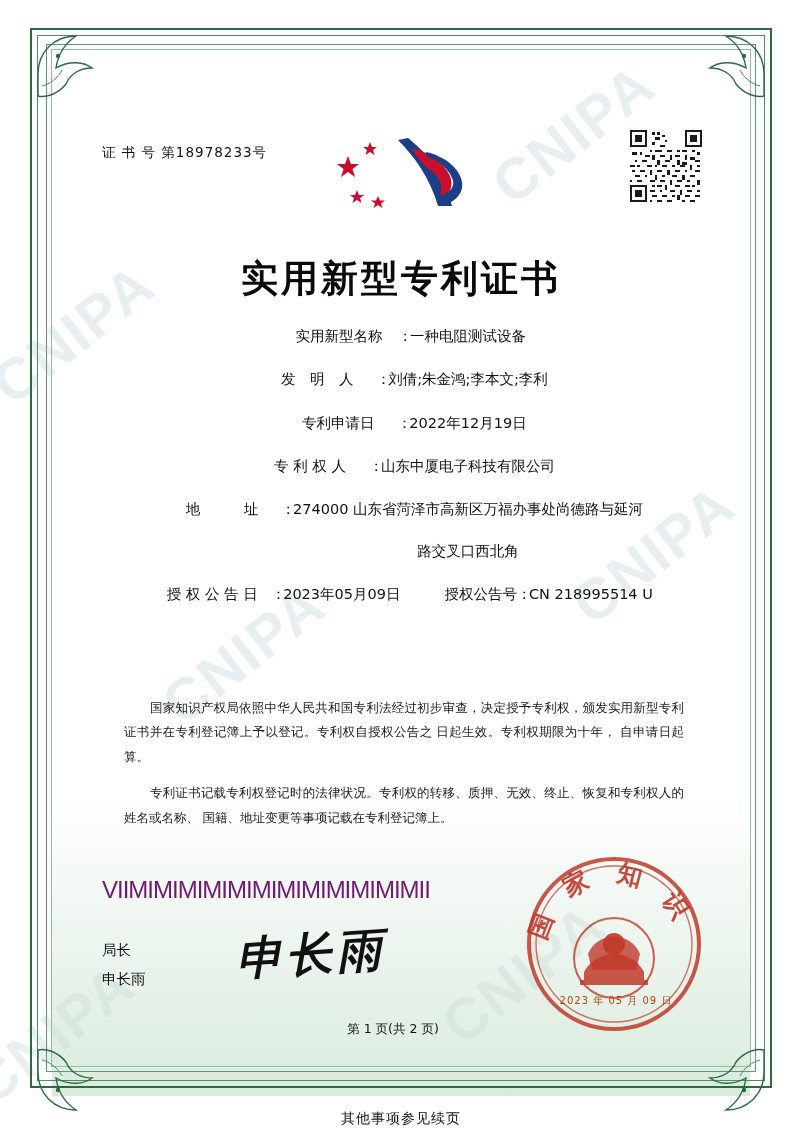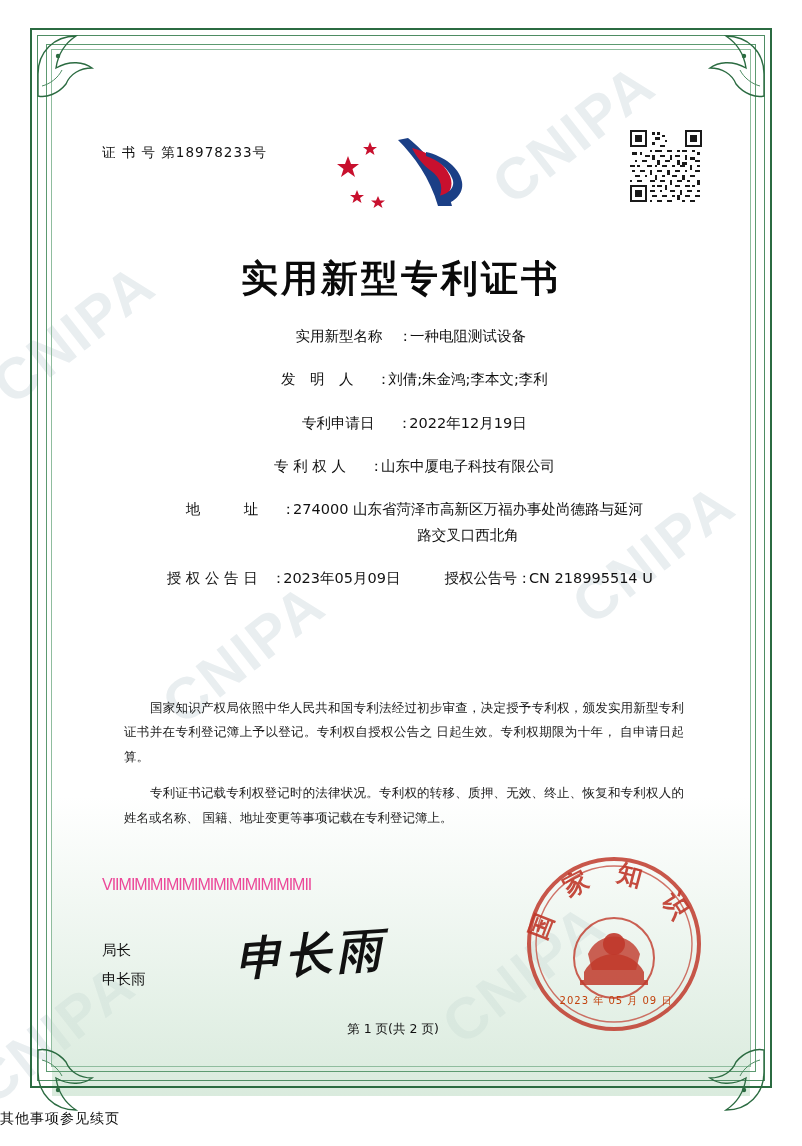"路交叉口西北角" .indent-line { margin-top: 4px -> 20px }
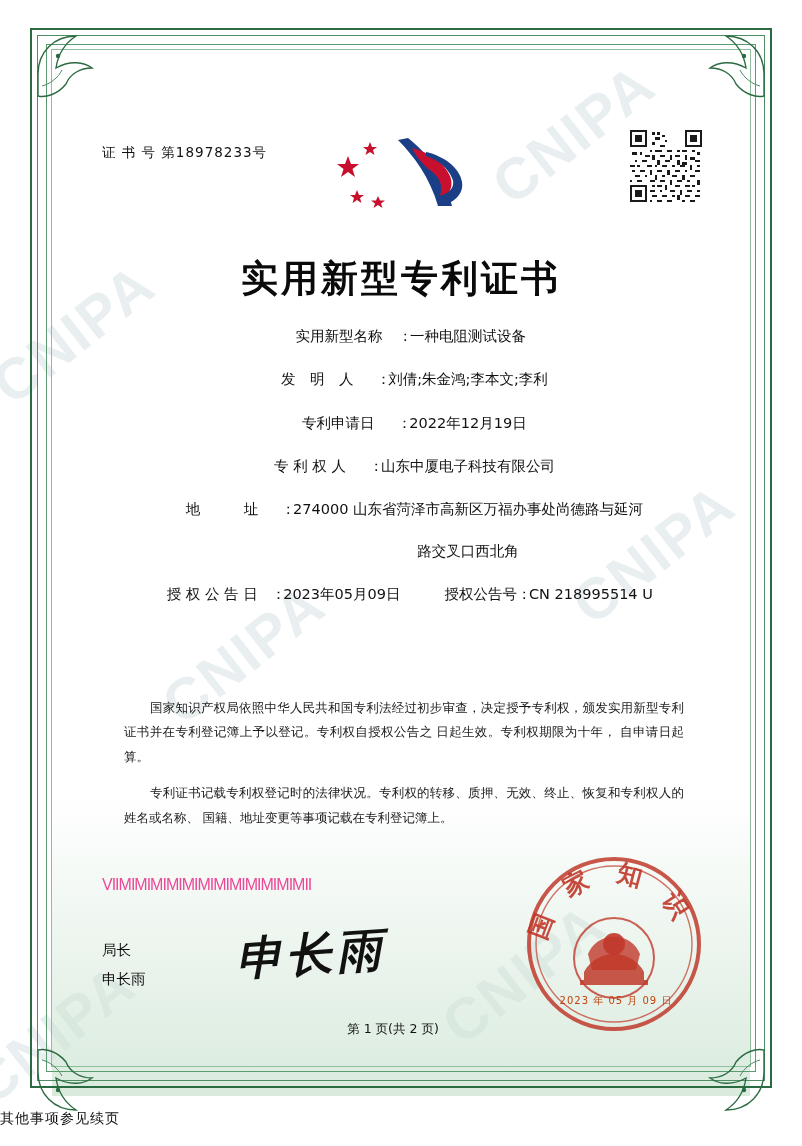"VIIMIMIMIMIMIMIMIMIMIMIMIMII" .barcode { color: #ec4899 -> #701a75; font-size: 16px -> 24px }
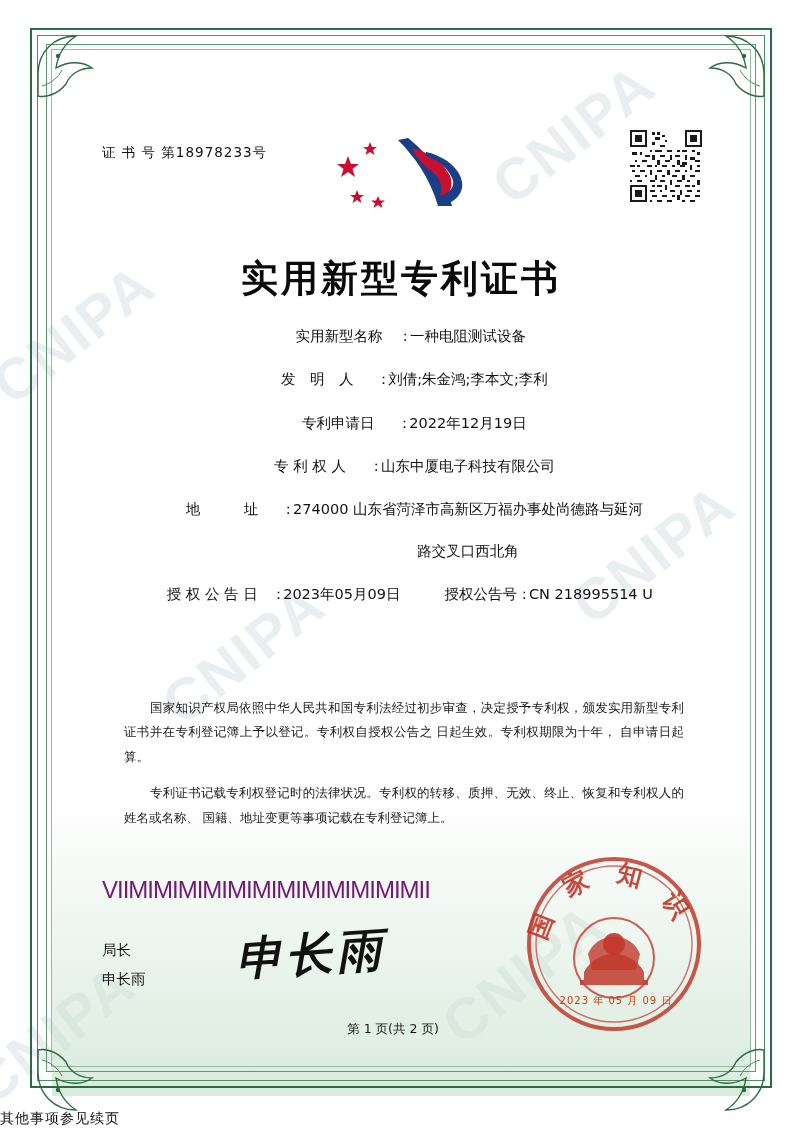"其他事项参见续页" .footer-note { text-align: none -> center }
